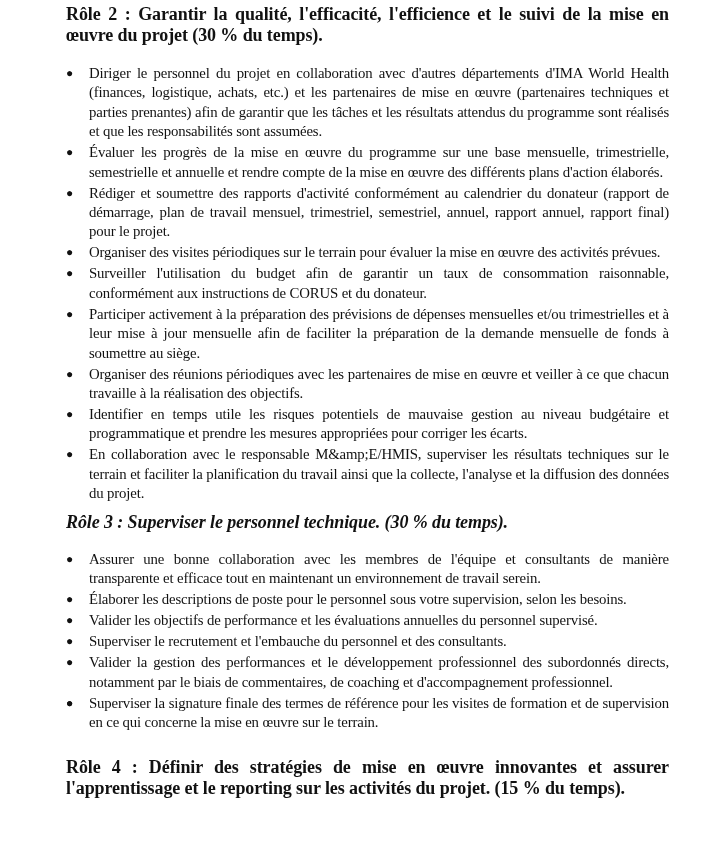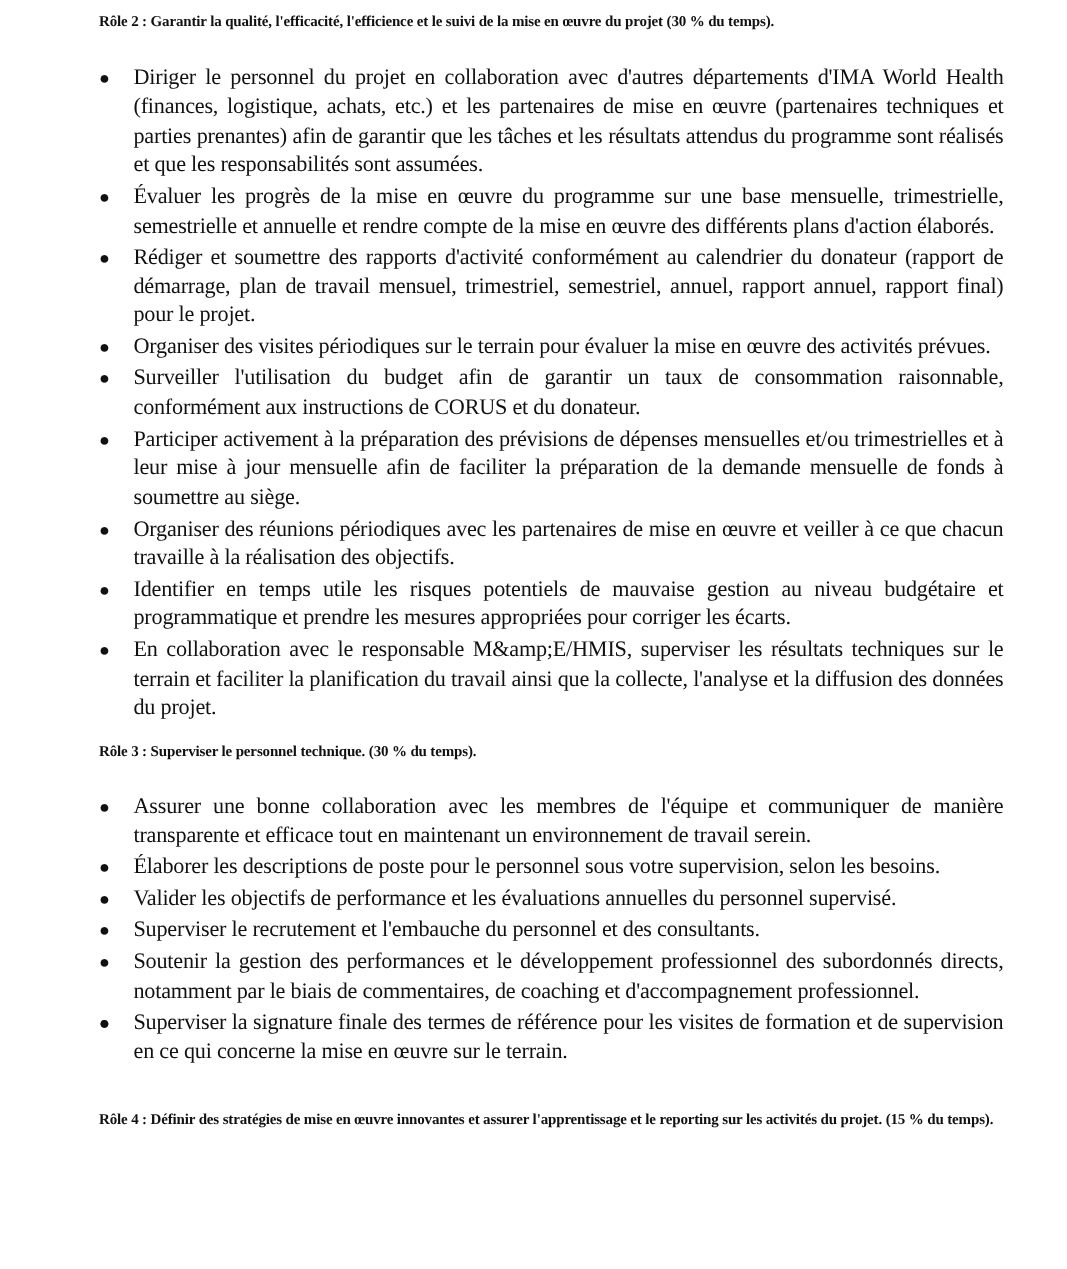"Rôle 2 : Garantir la" .role-heading { font-size: 10px -> 18px }
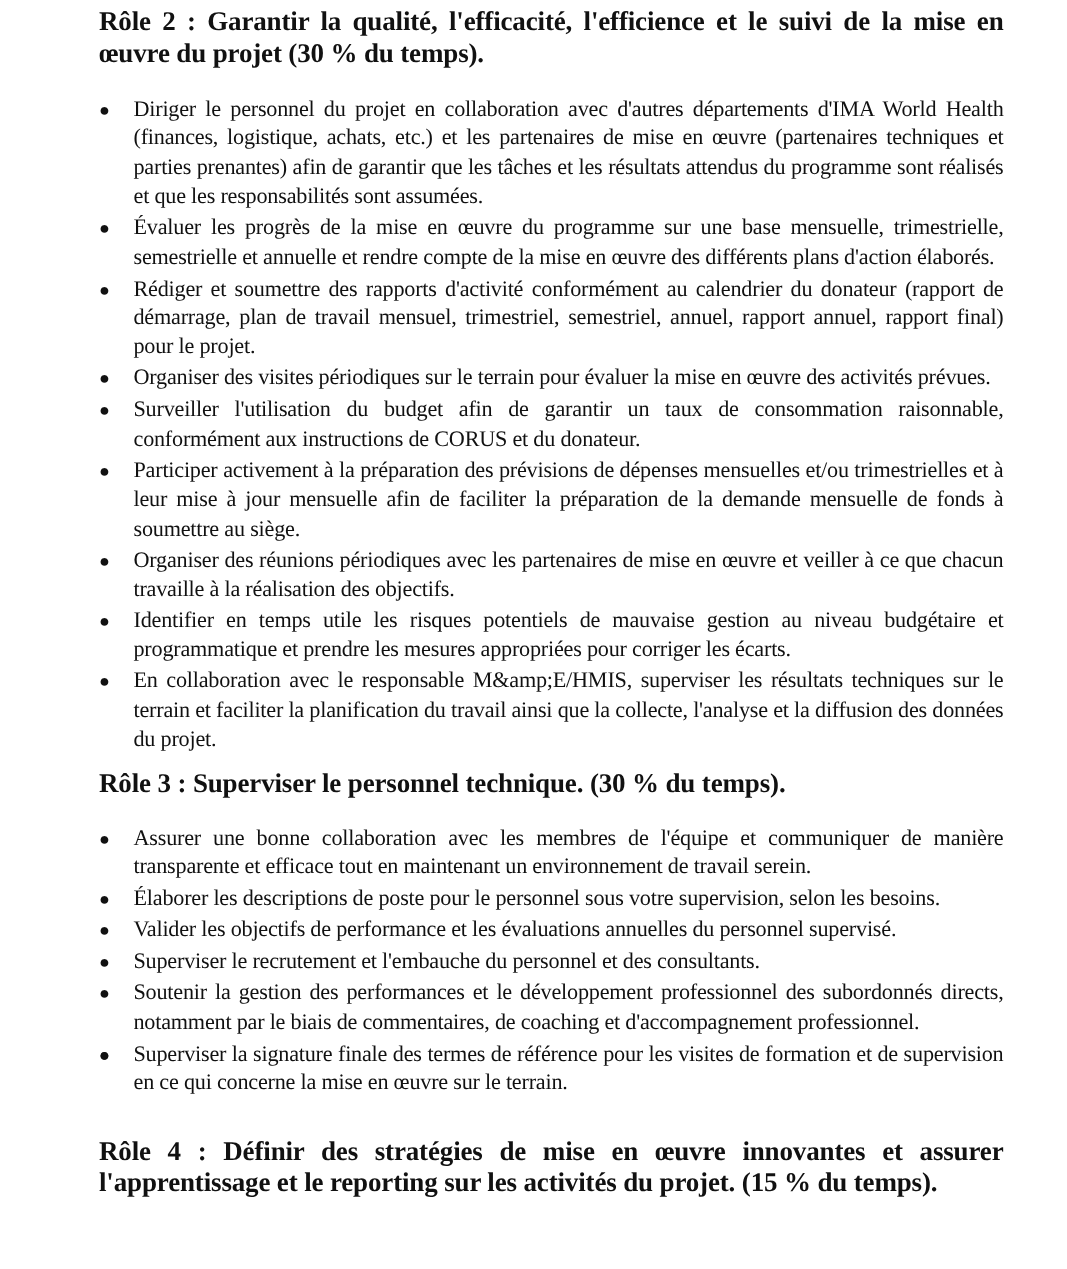"Rôle 3 : Superviser le" #role3-heading { font-style: none -> italic }
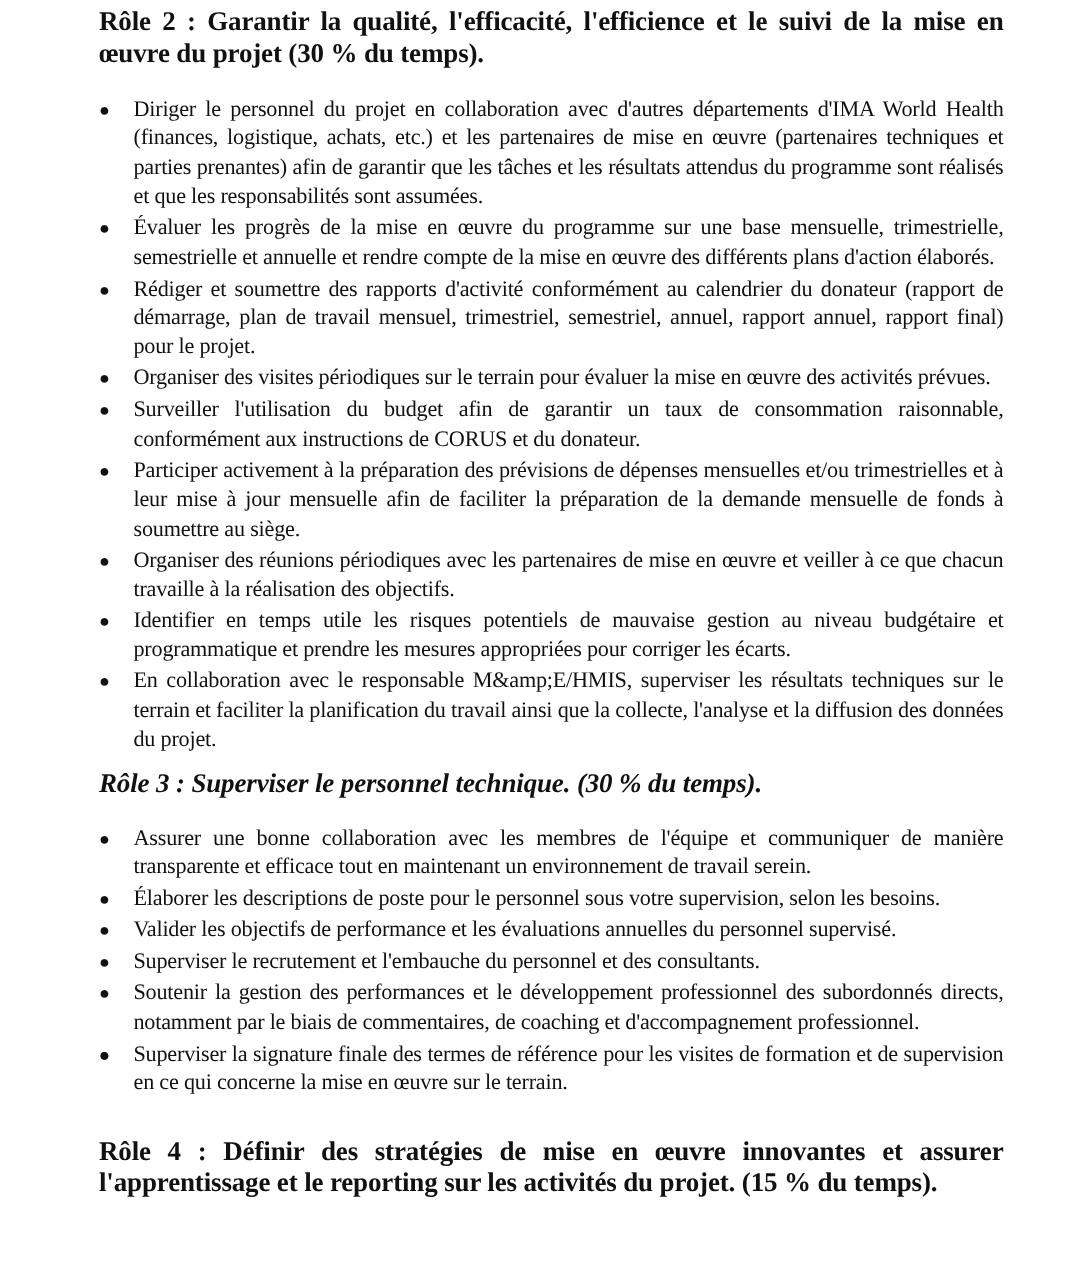"Assurer une bonne collaboration avec" span { text: communiquer -> consultants }
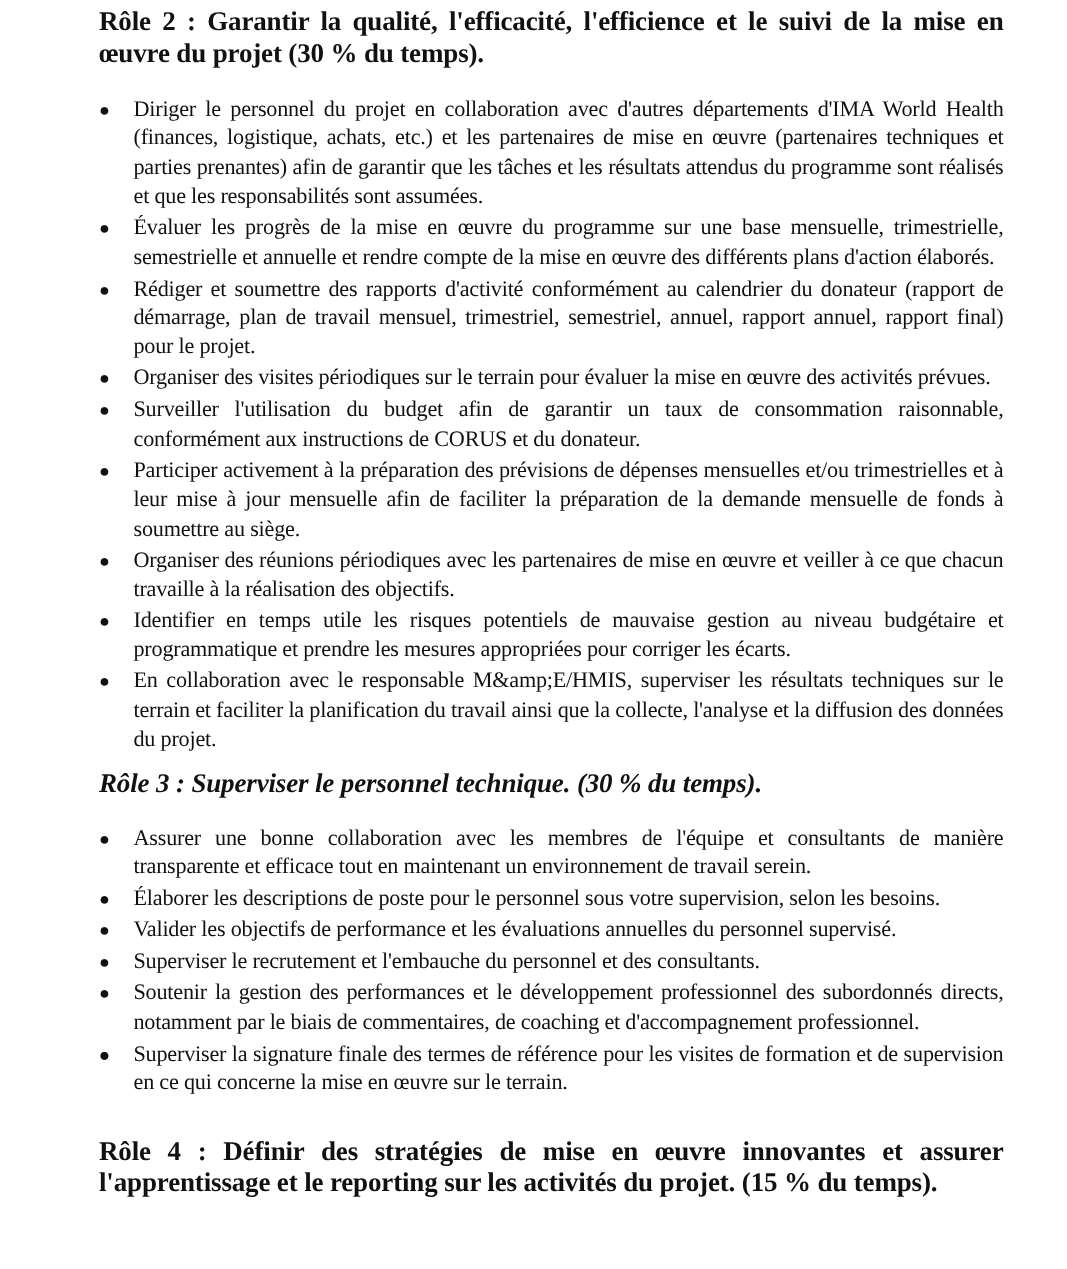"Soutenir la gestion des performances" span { text: Soutenir -> Valider }
